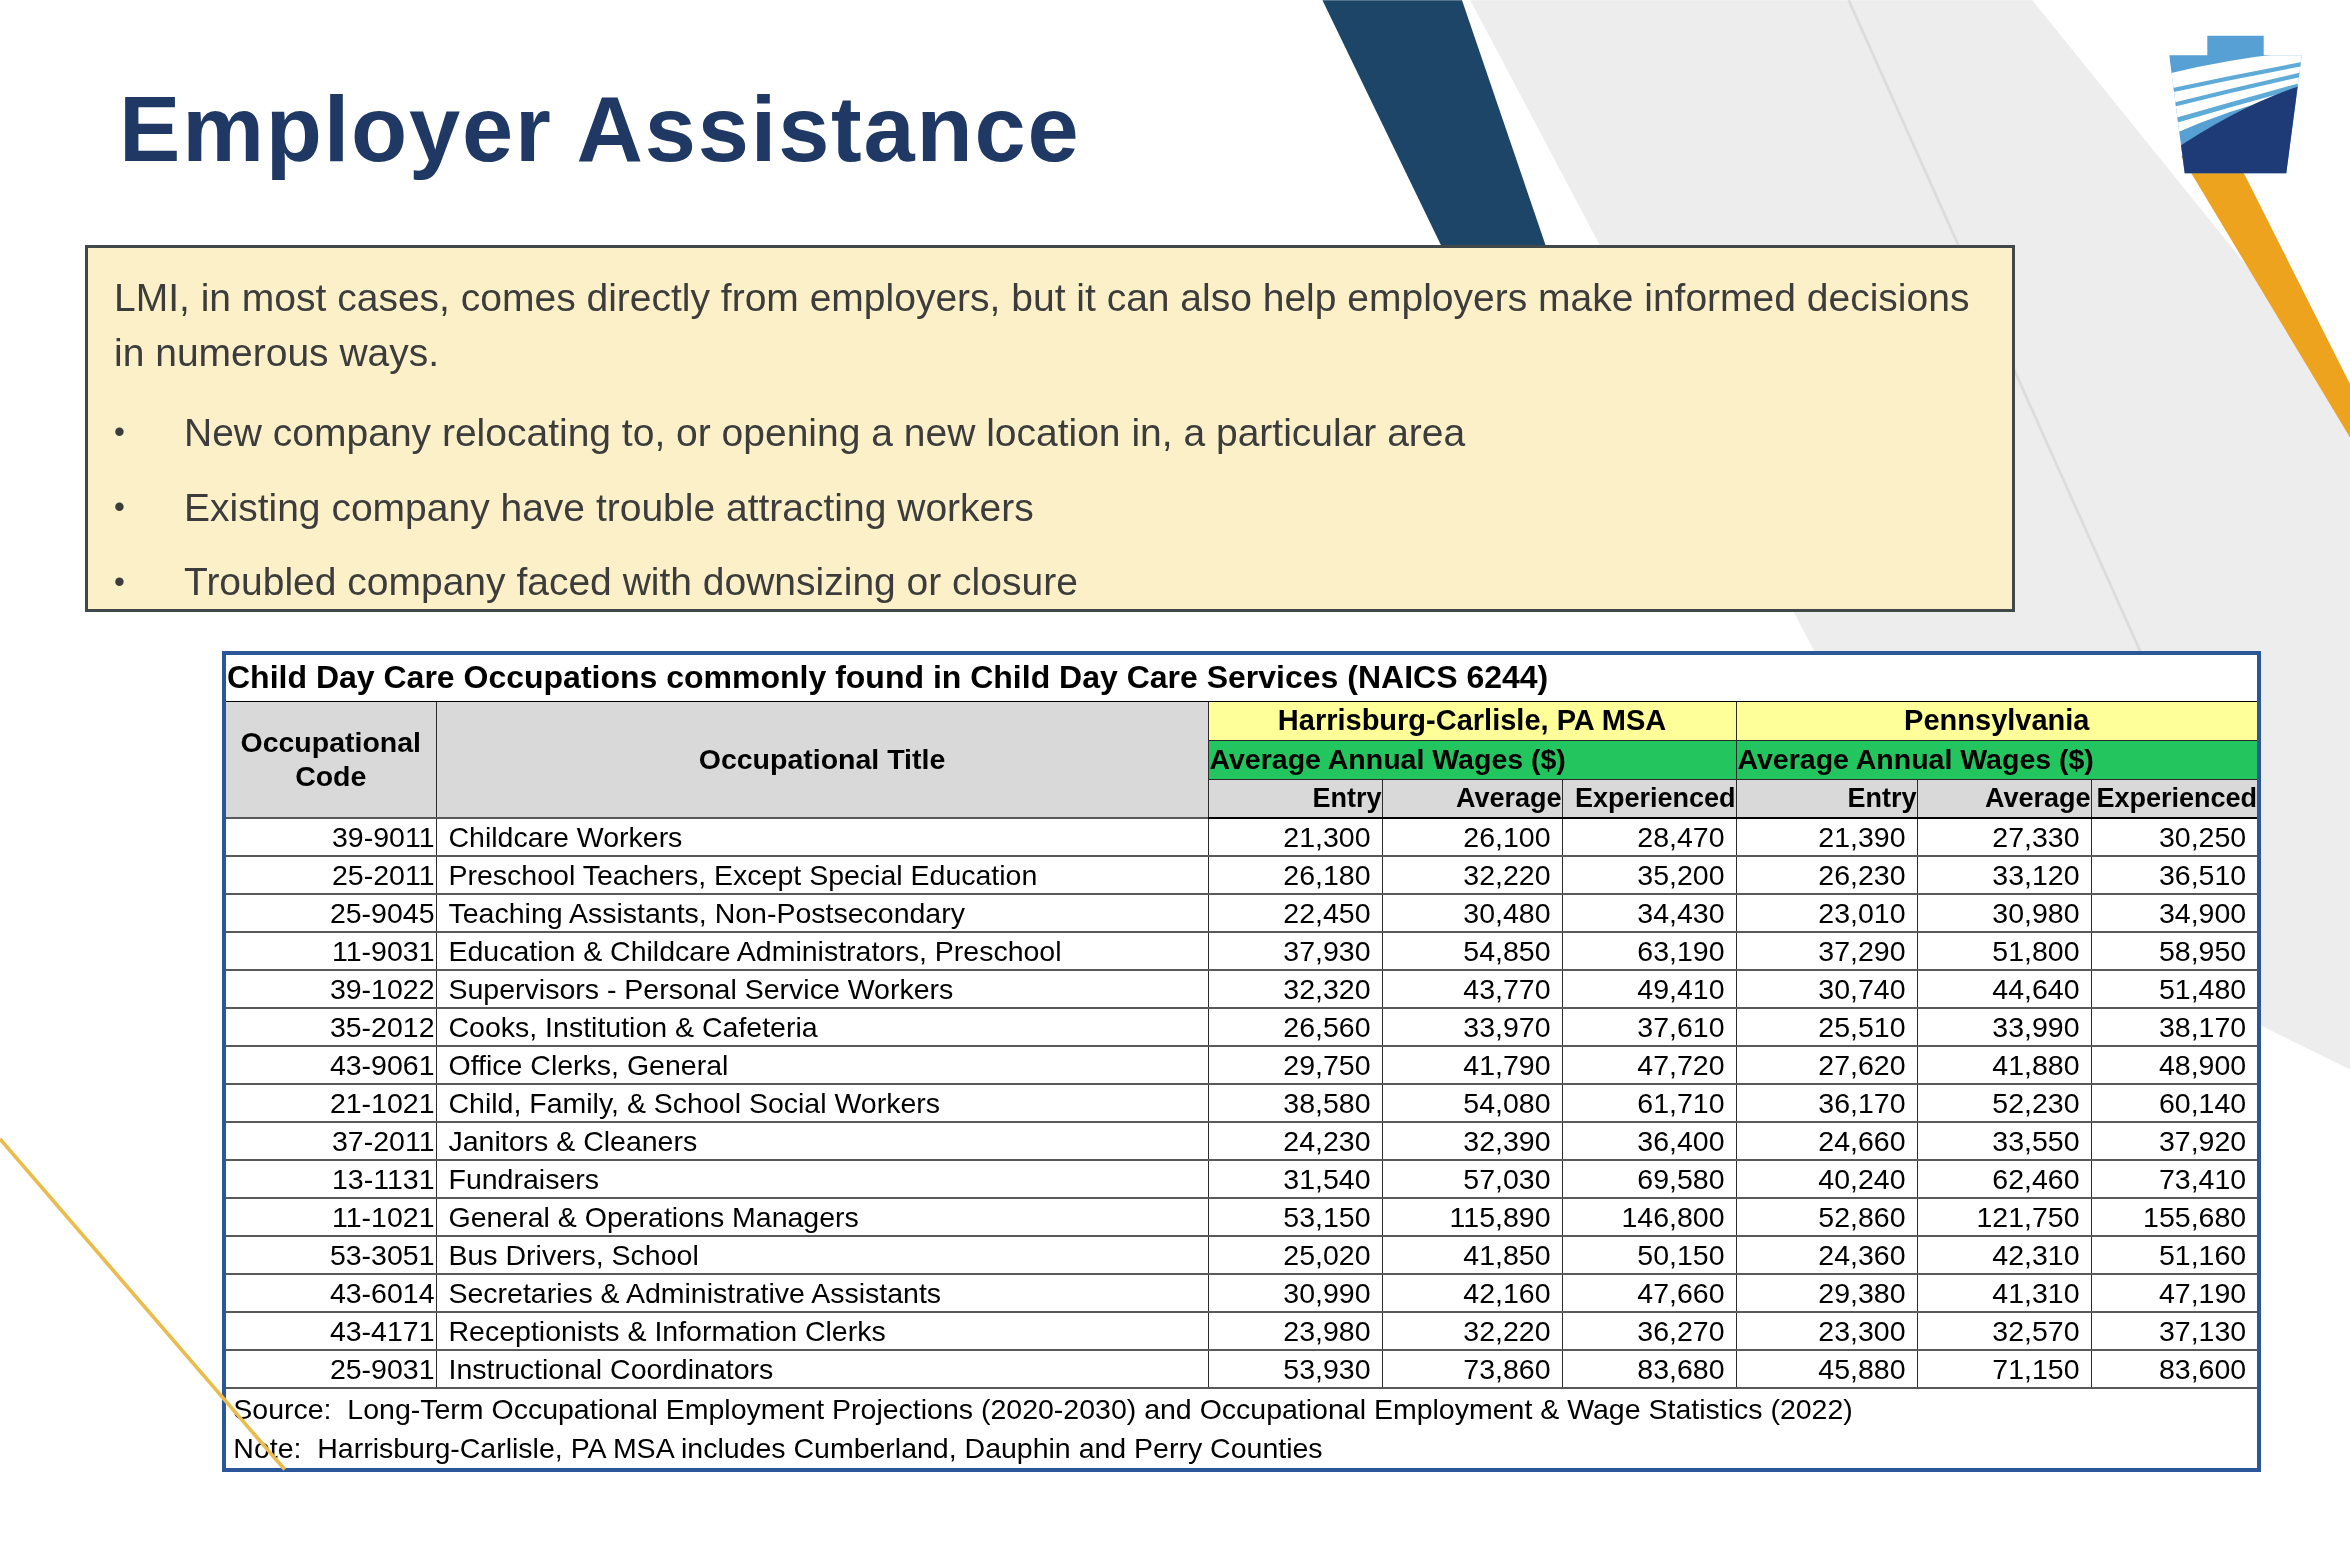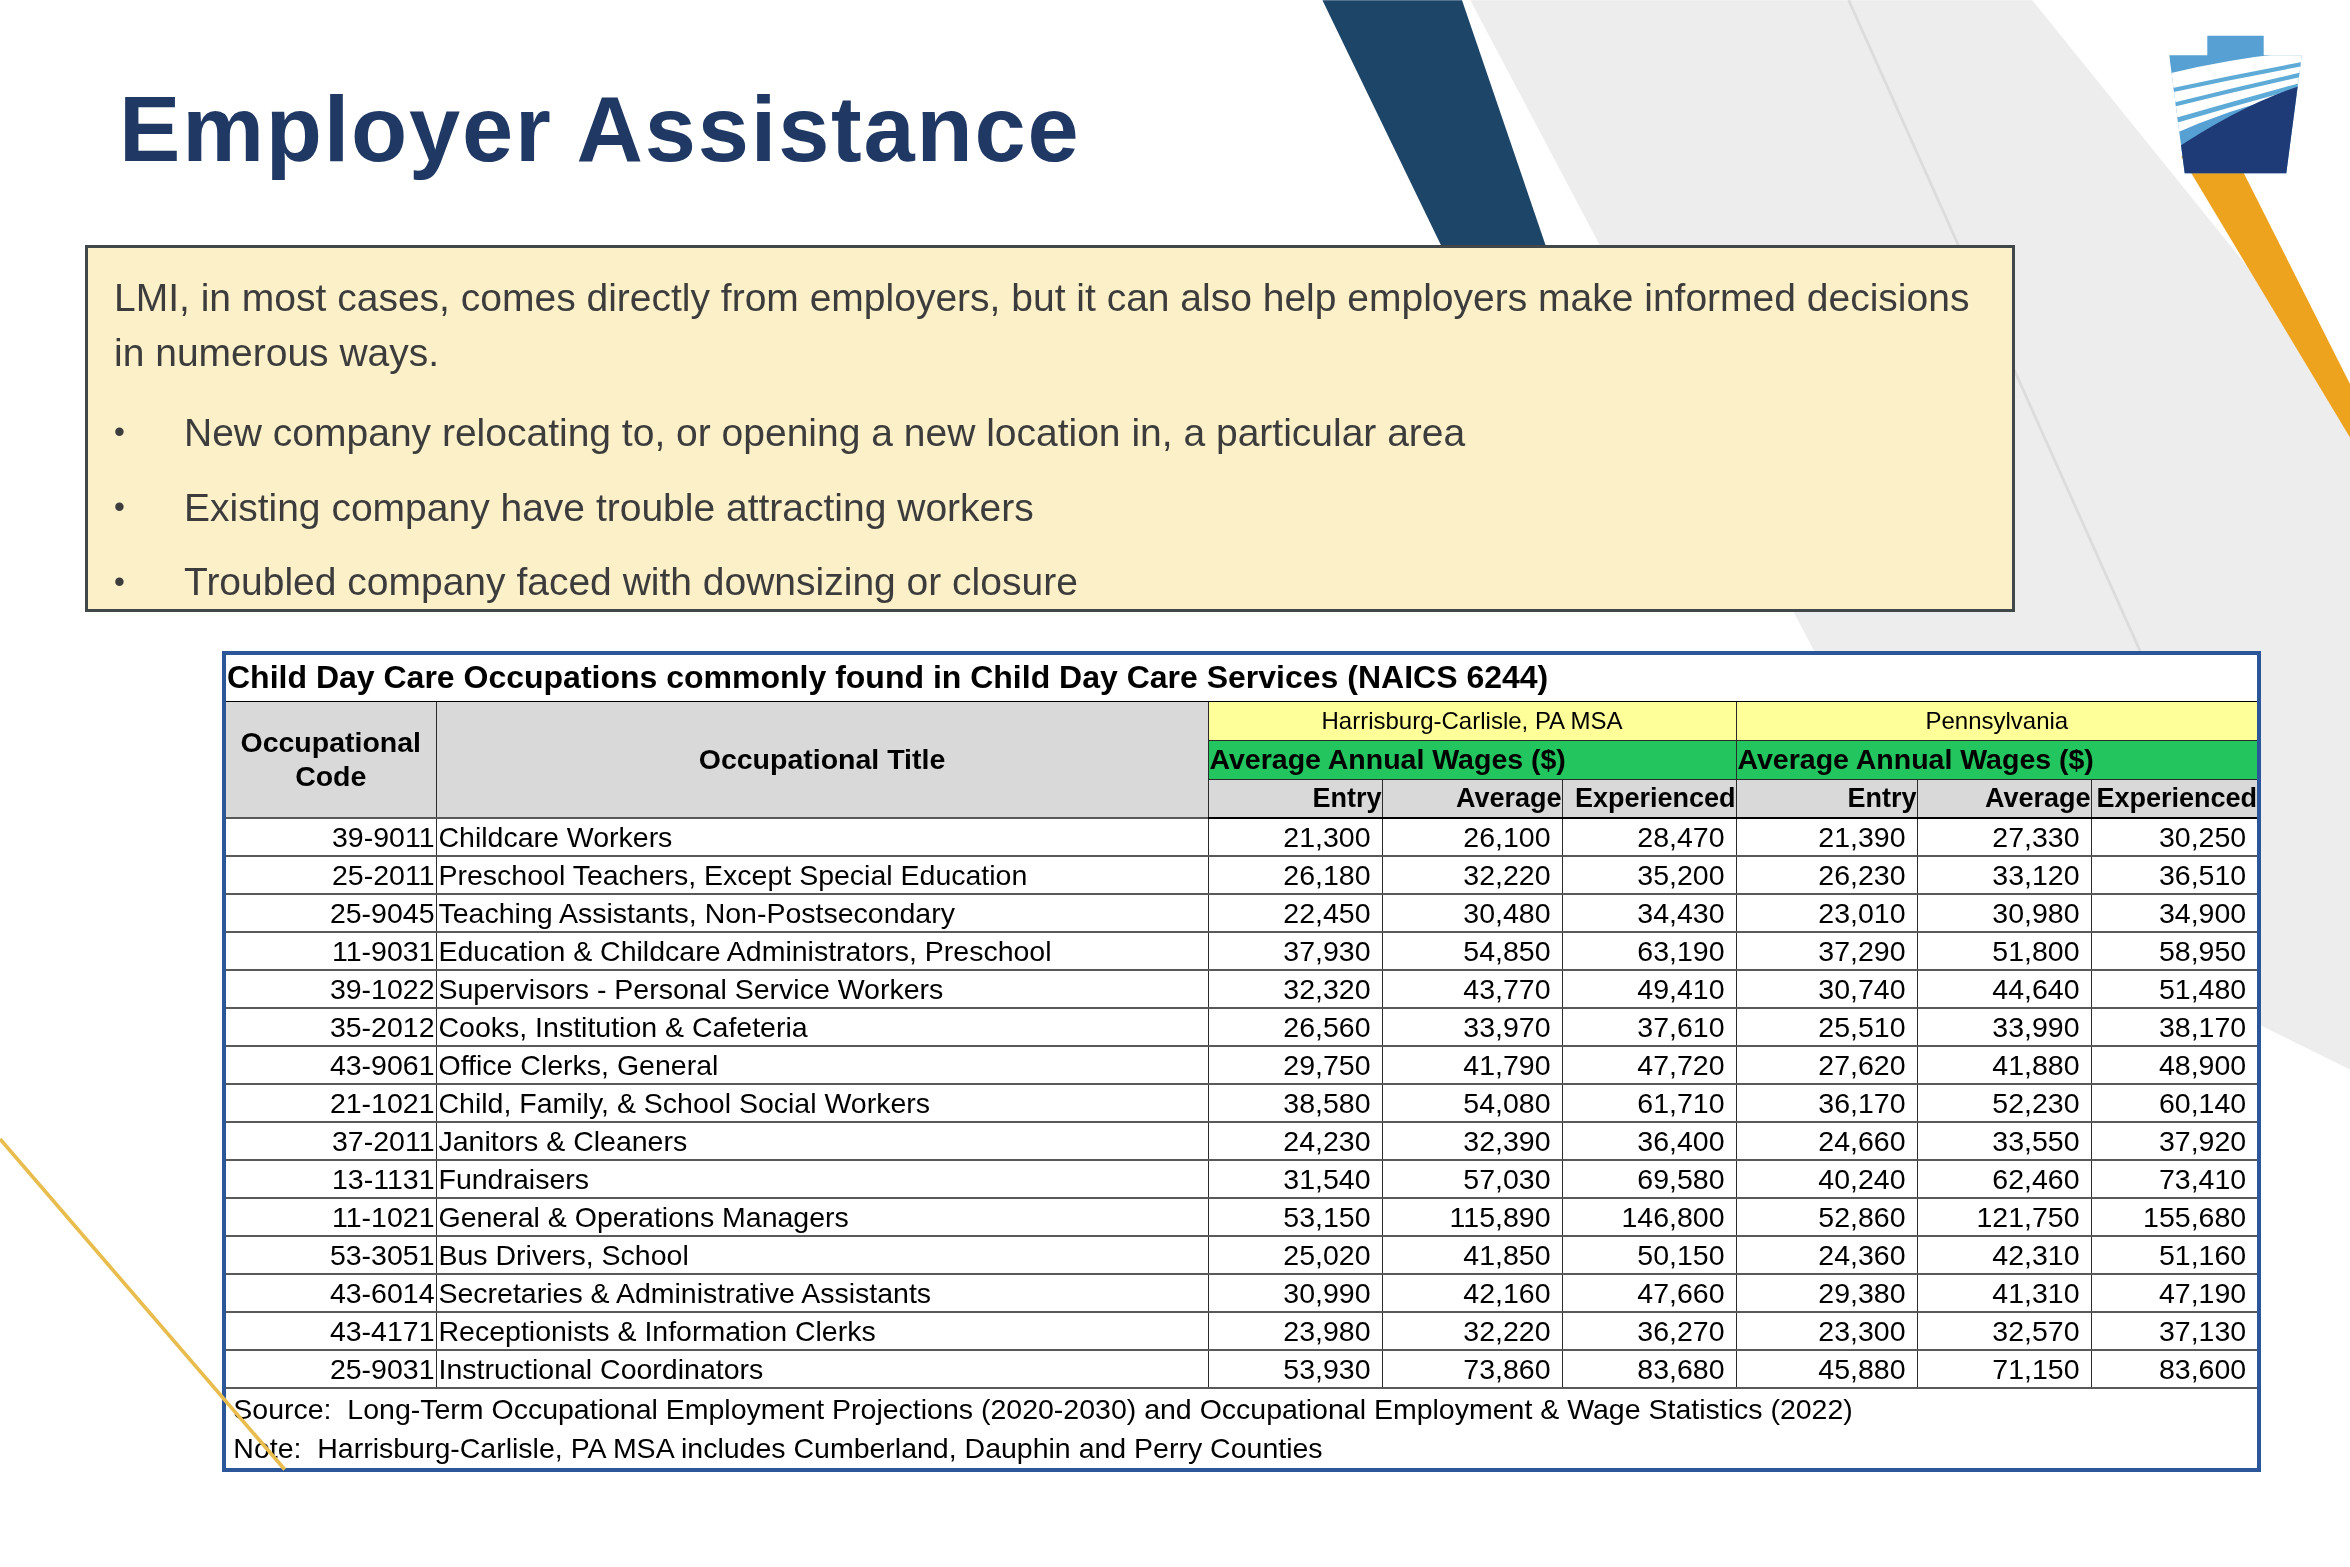"Harrisburg-Carlisle, PA MSA" .geo { font-size: 24px -> 29px; font-weight: normal -> bold }
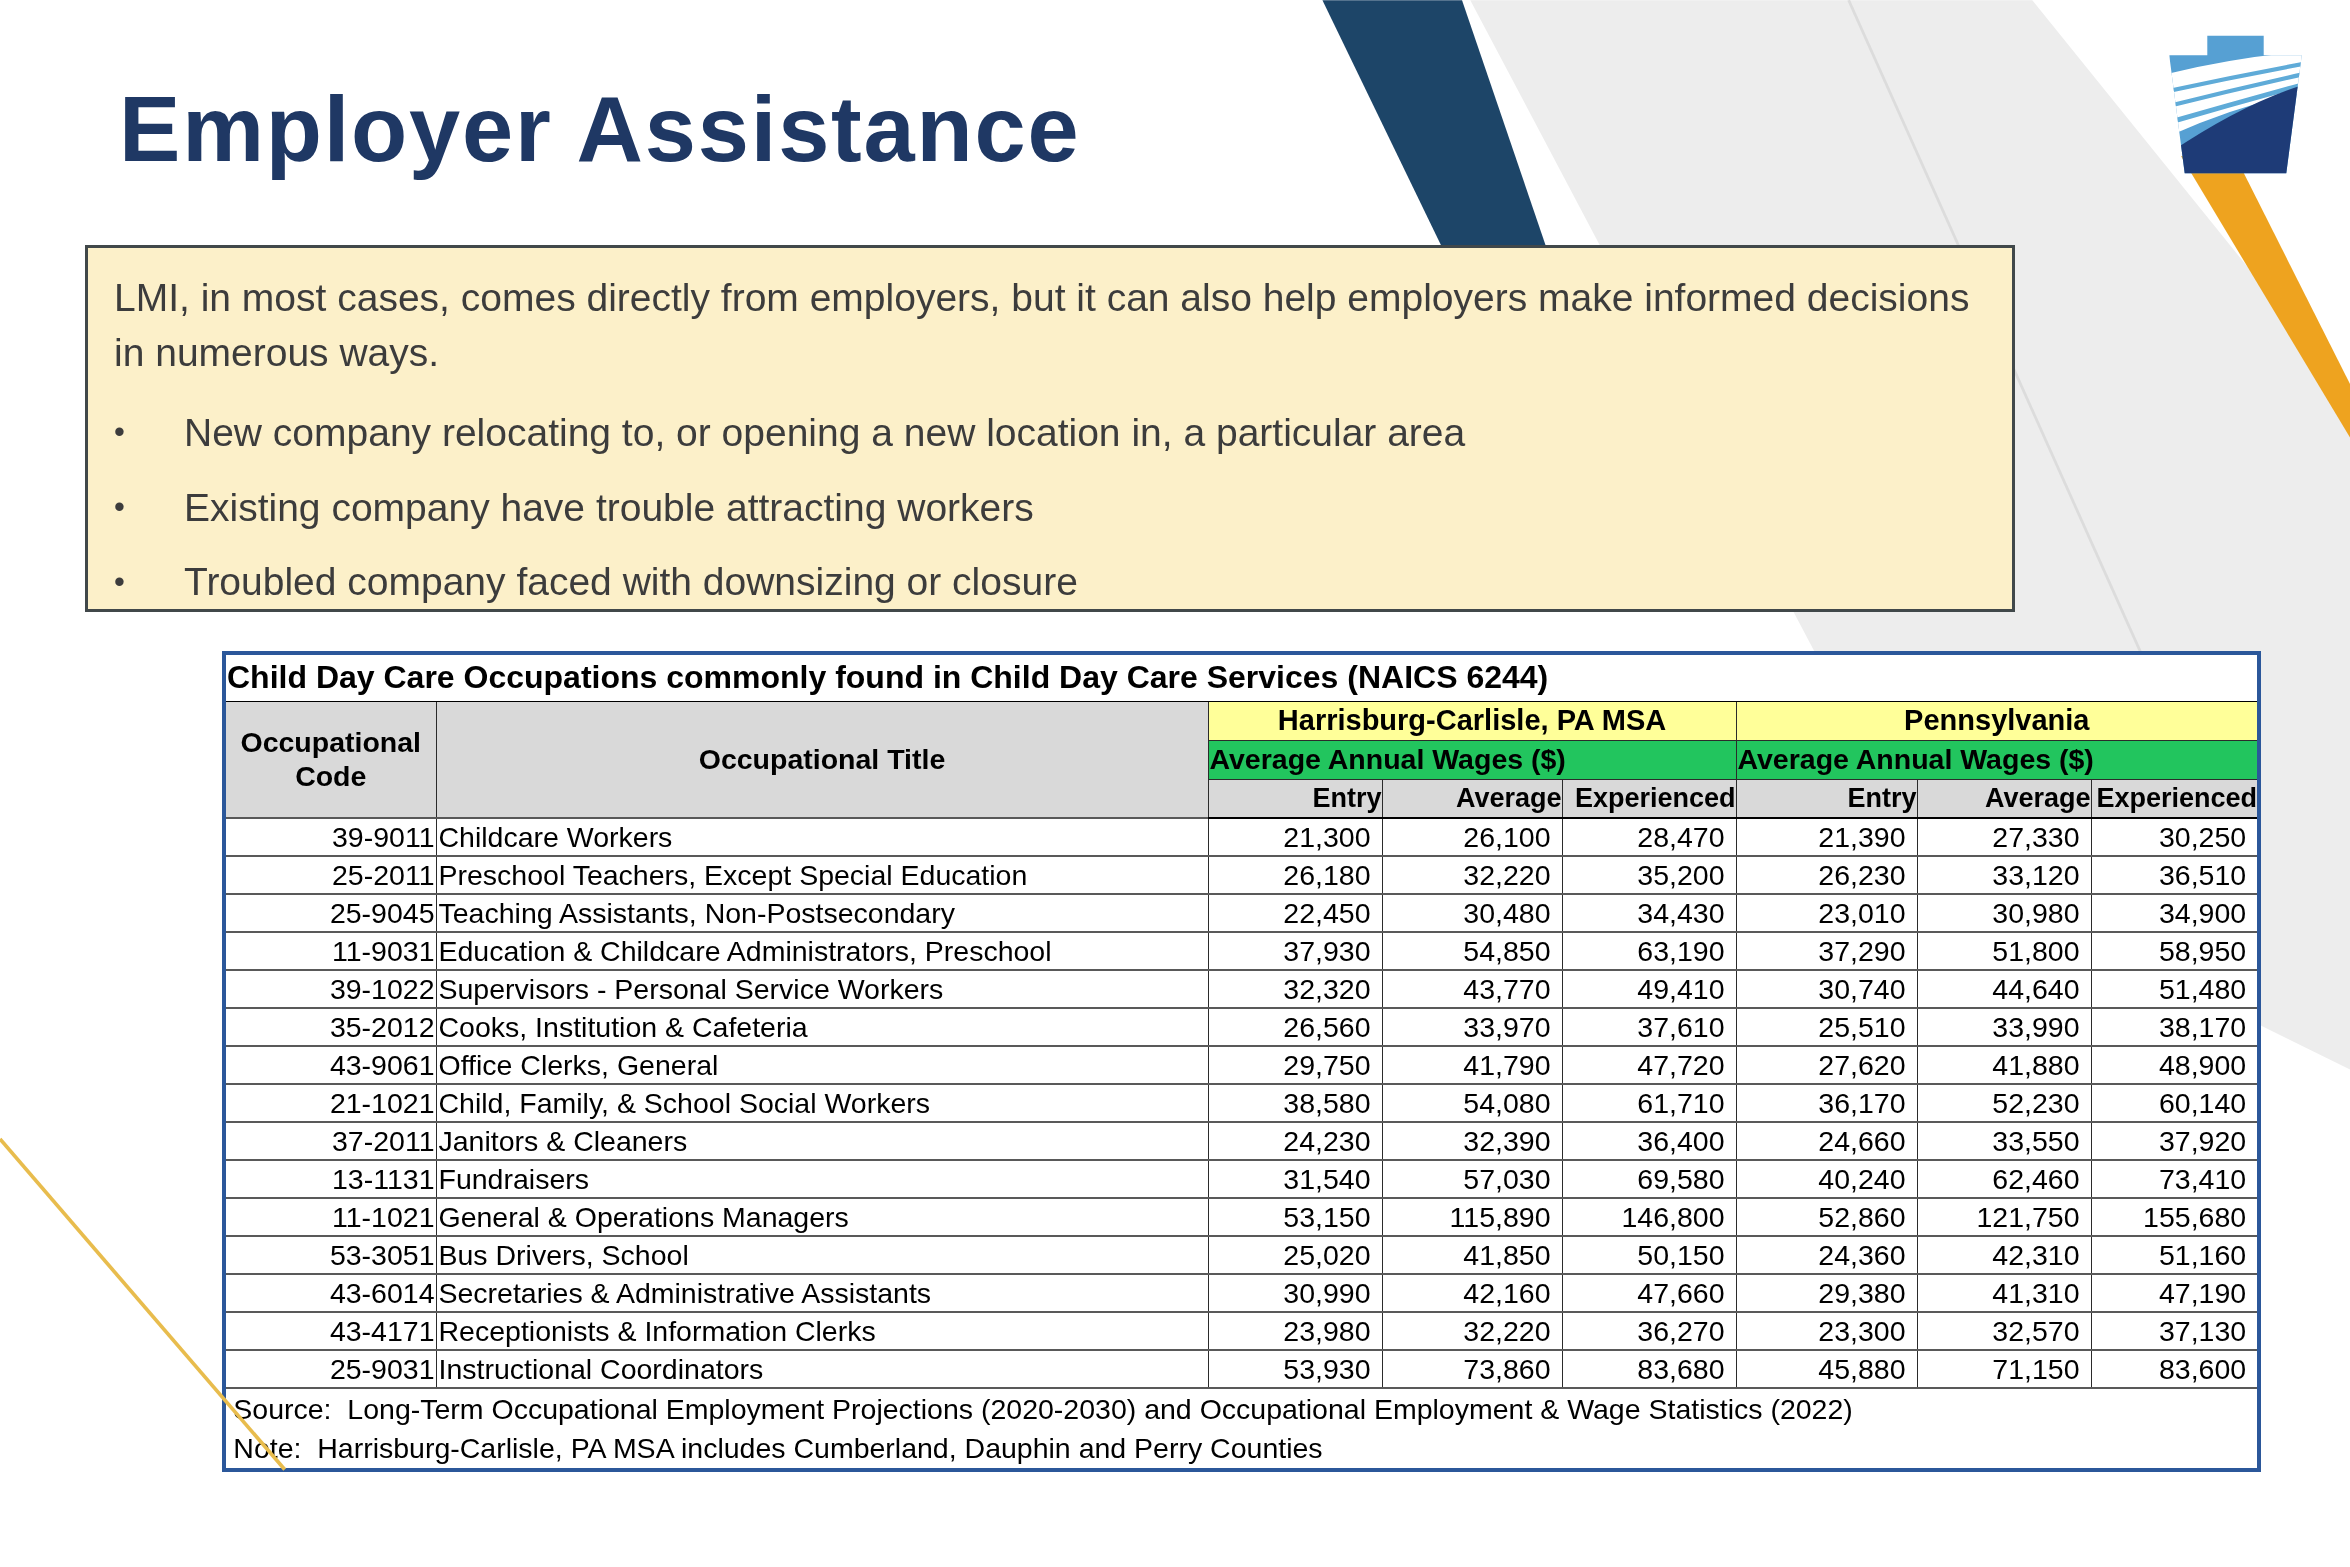"Childcare Workers" .occ { padding-left: 2px -> 12px }
